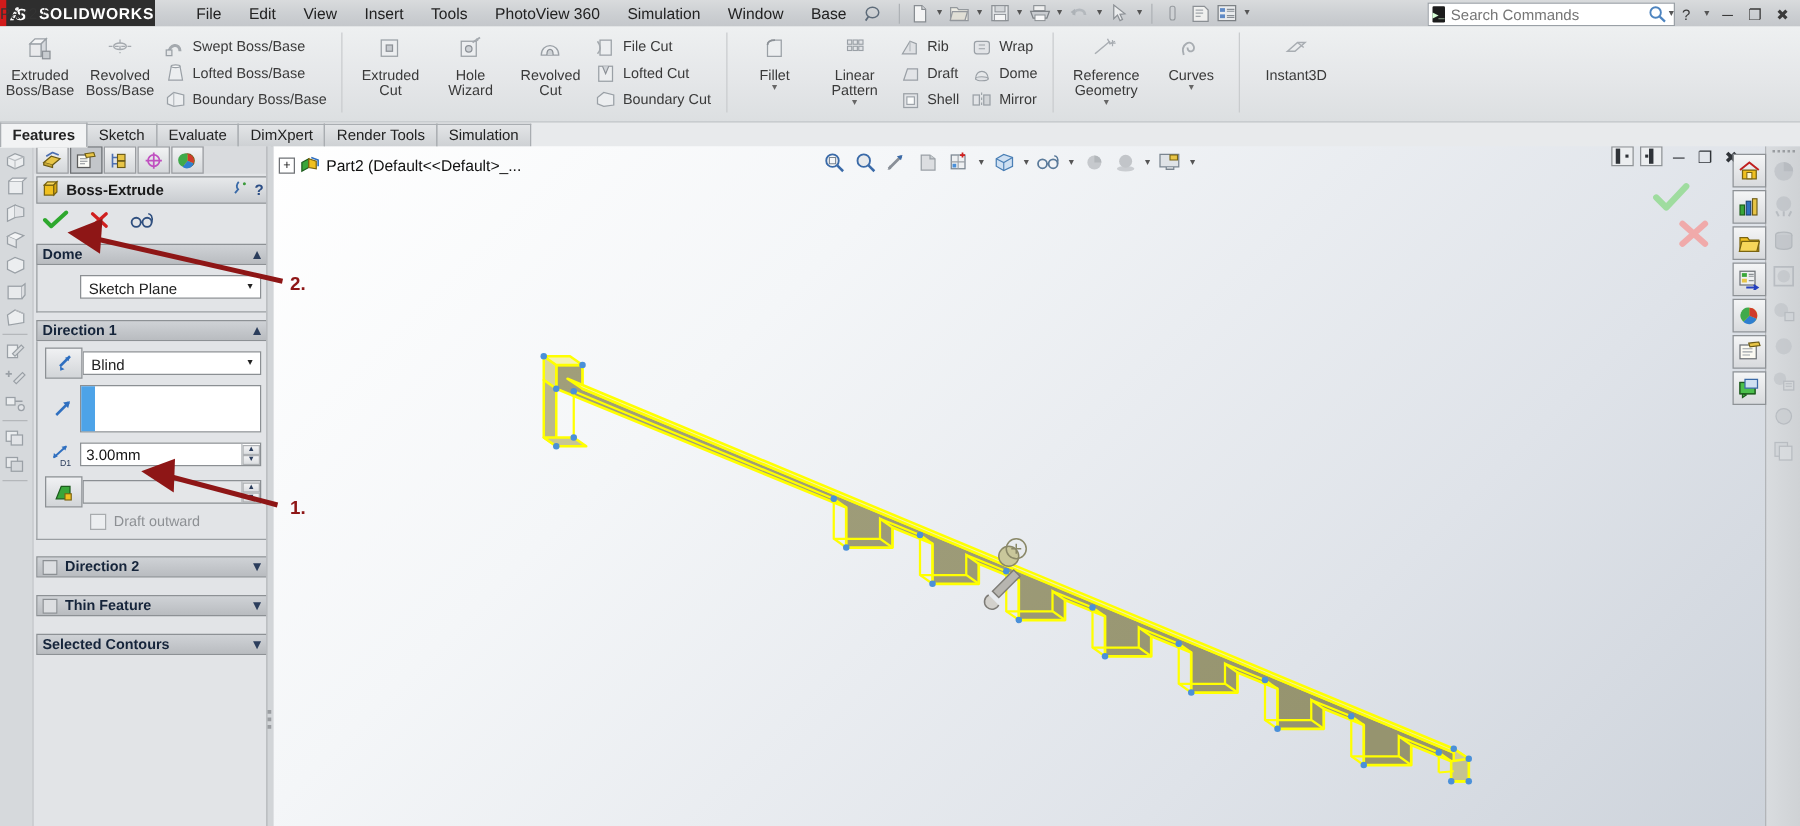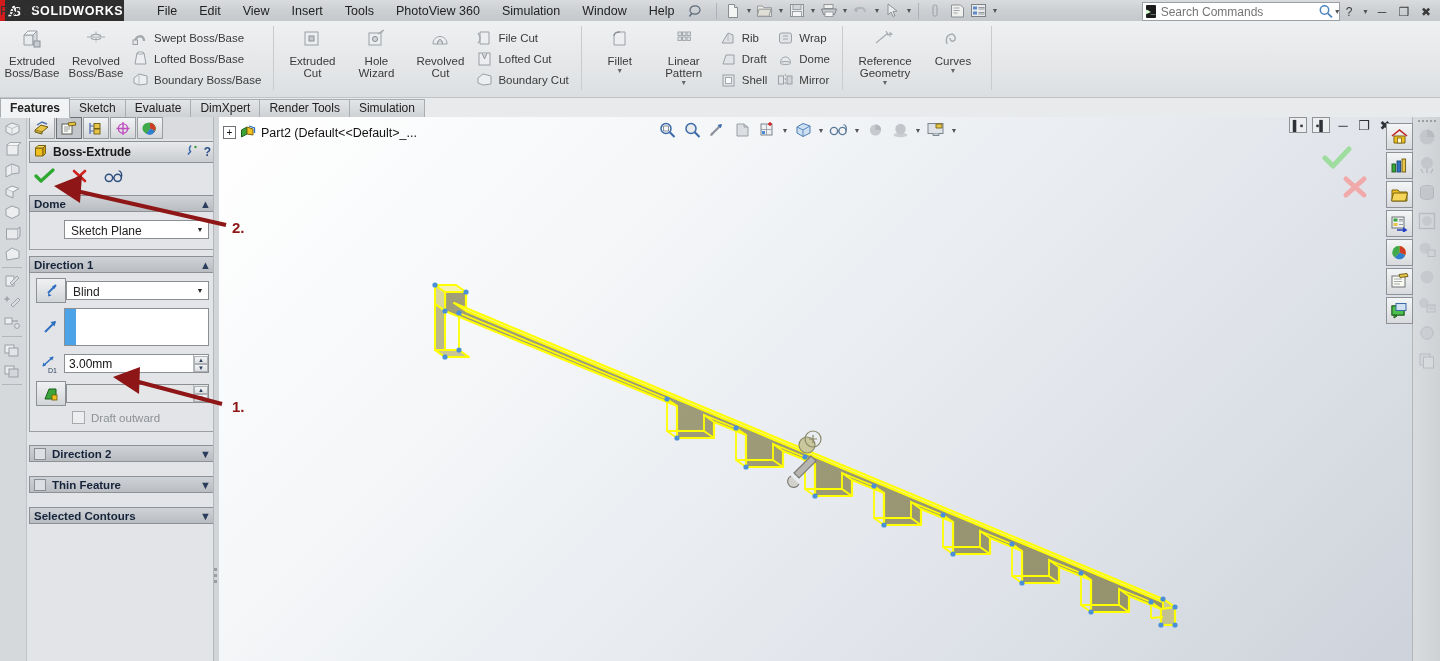"Help" div.menu { text: Help -> Base }
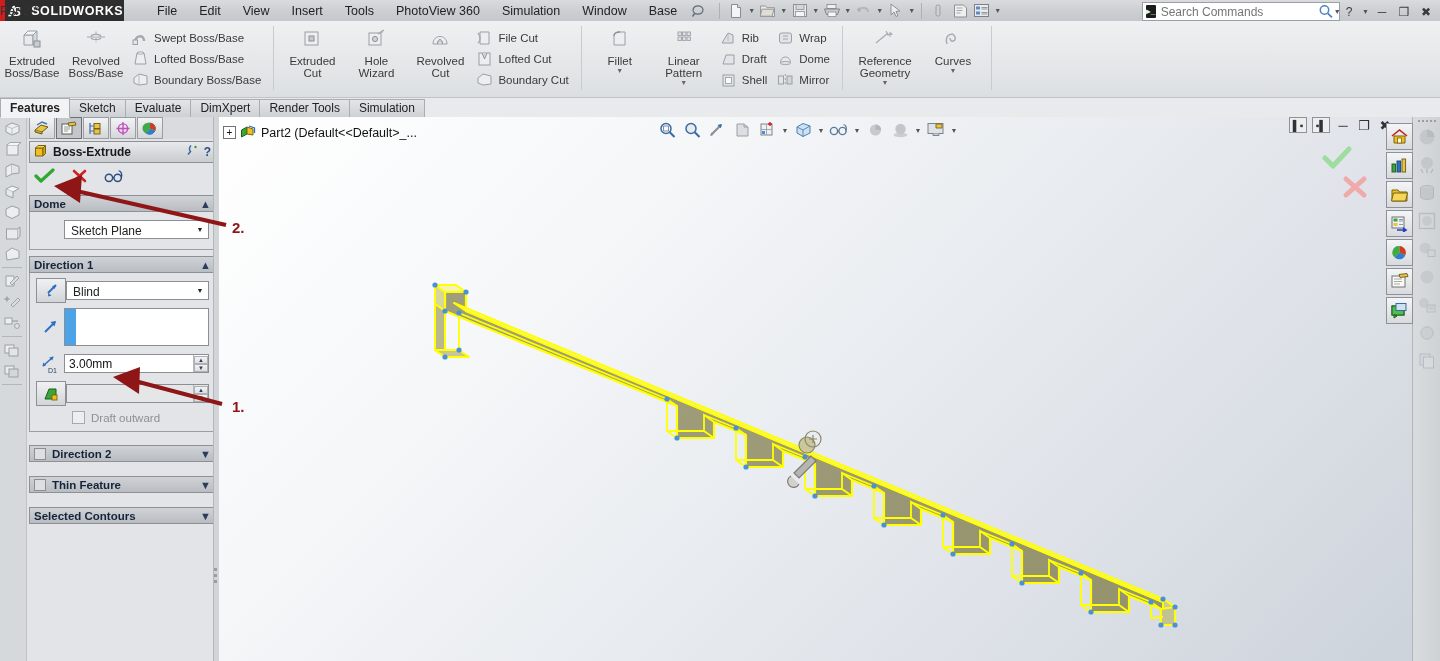"Instant3D" div.rgroup { html: none -> <div> <div> <div> <svg> <path></path> <path></path> </svg> </div> <div>Instant3D</div> </div> </div> }
